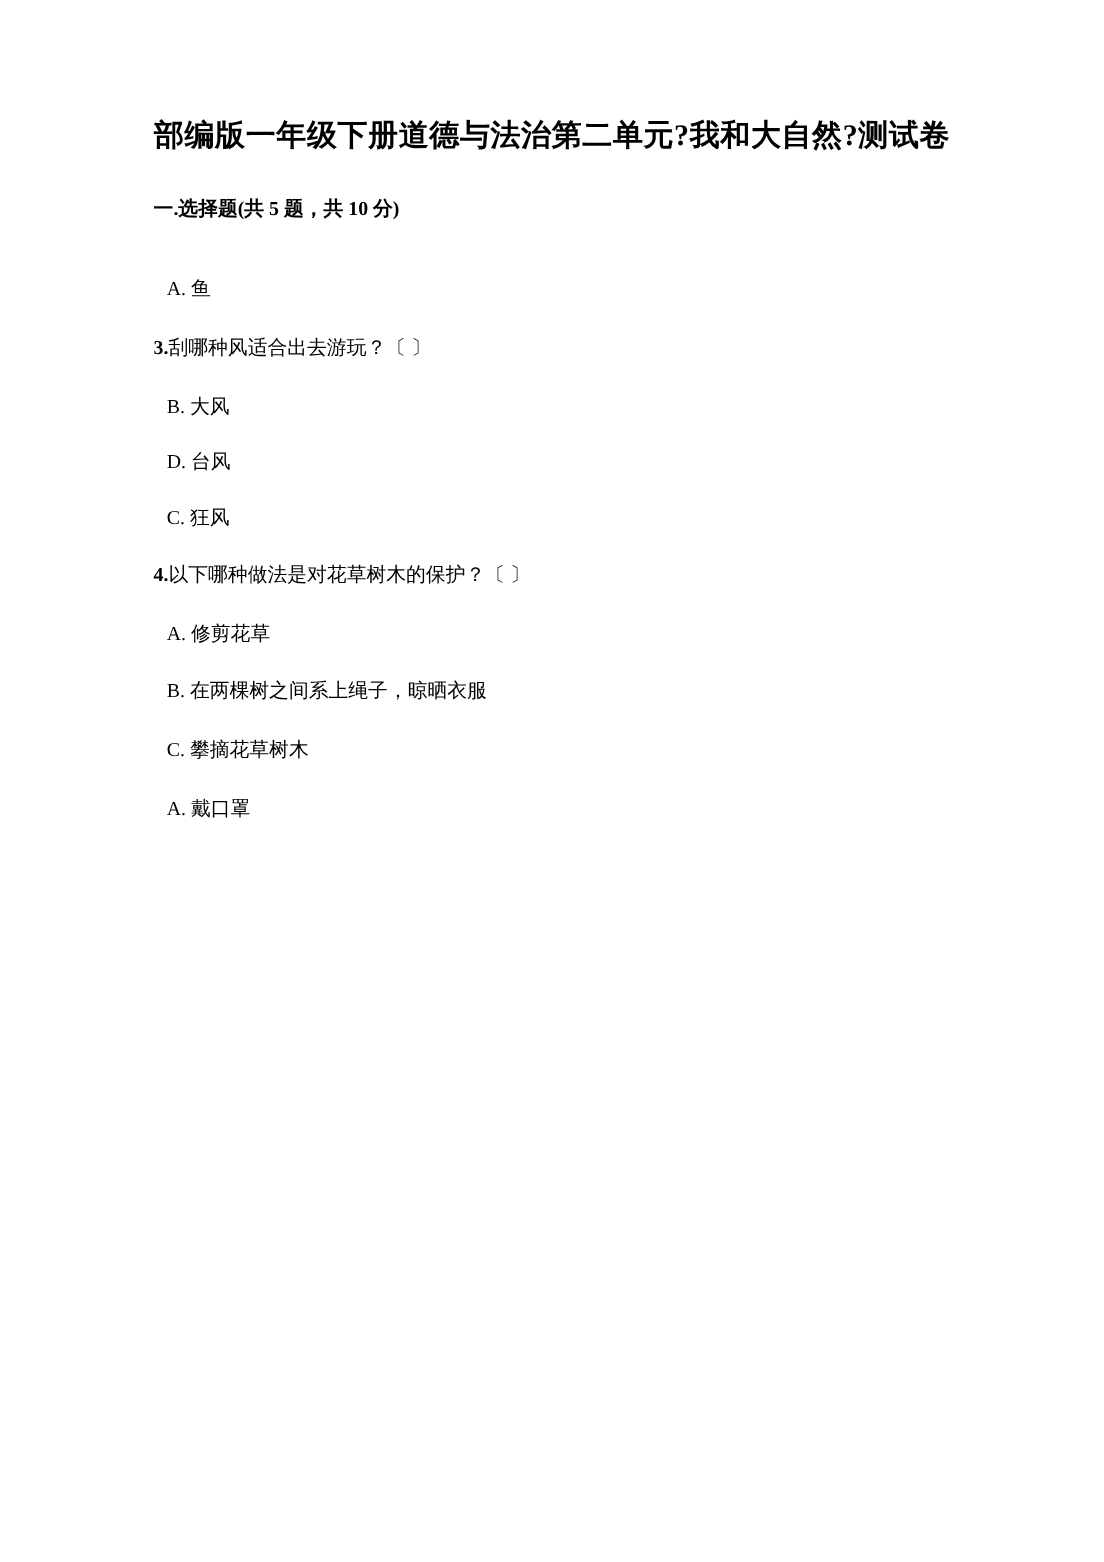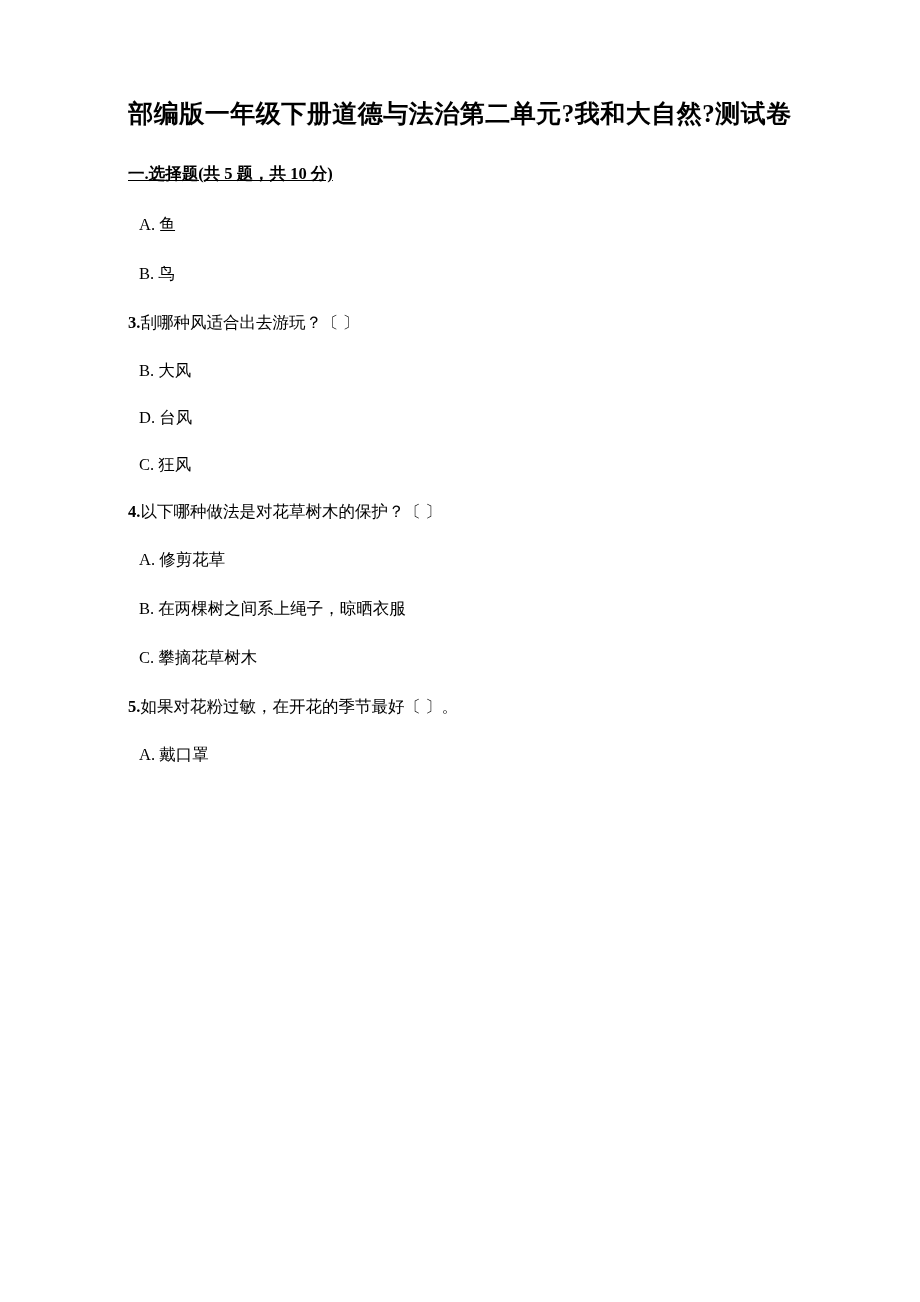"一.选择题(共 5 题，共 10 分)" .section-heading { margin: 0 0 26px 0 -> 0 0 42px 0; text-decoration: underline -> none }
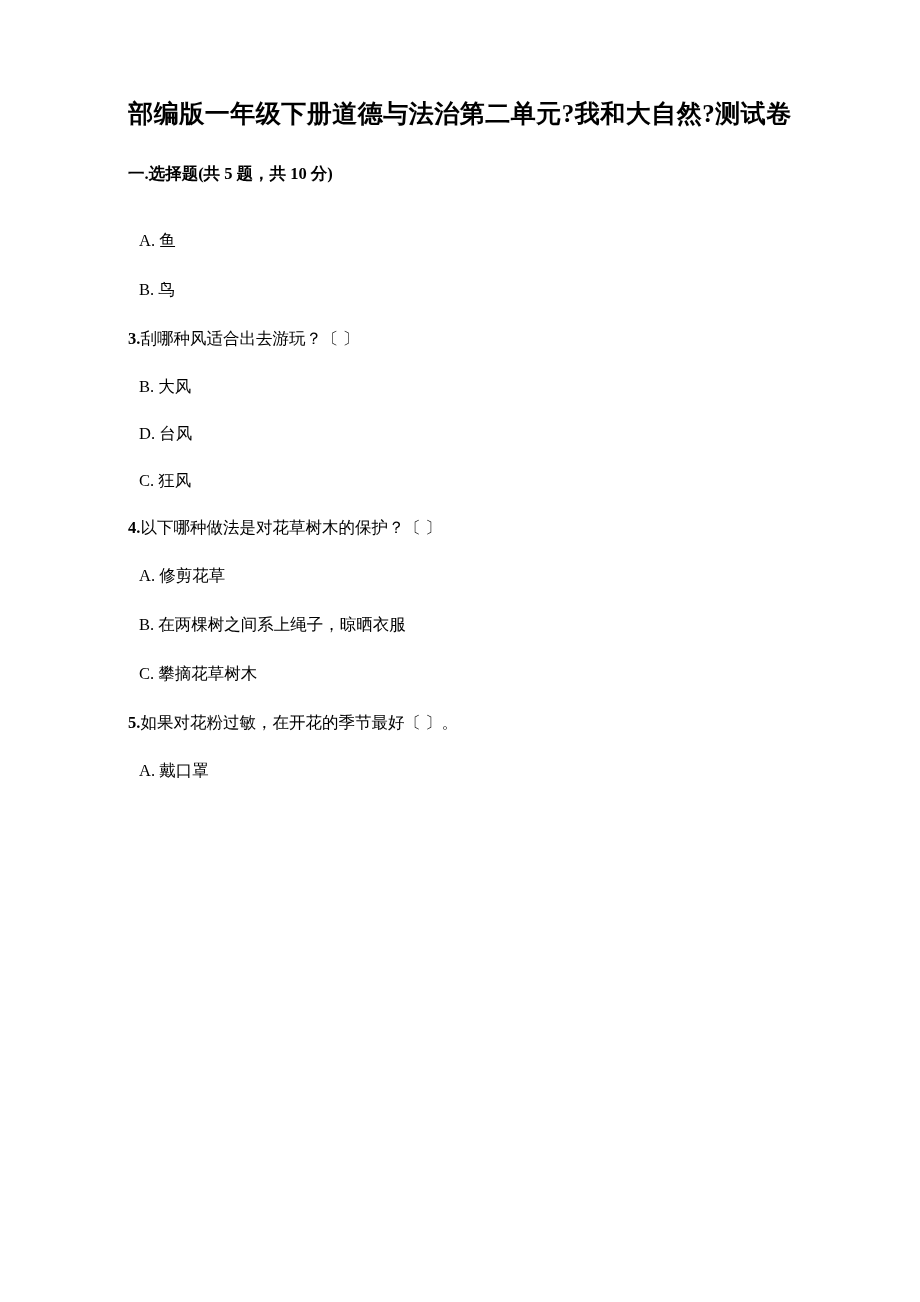"B. 鸟" div.option { html: <div>B. 鸟</div> -> none }
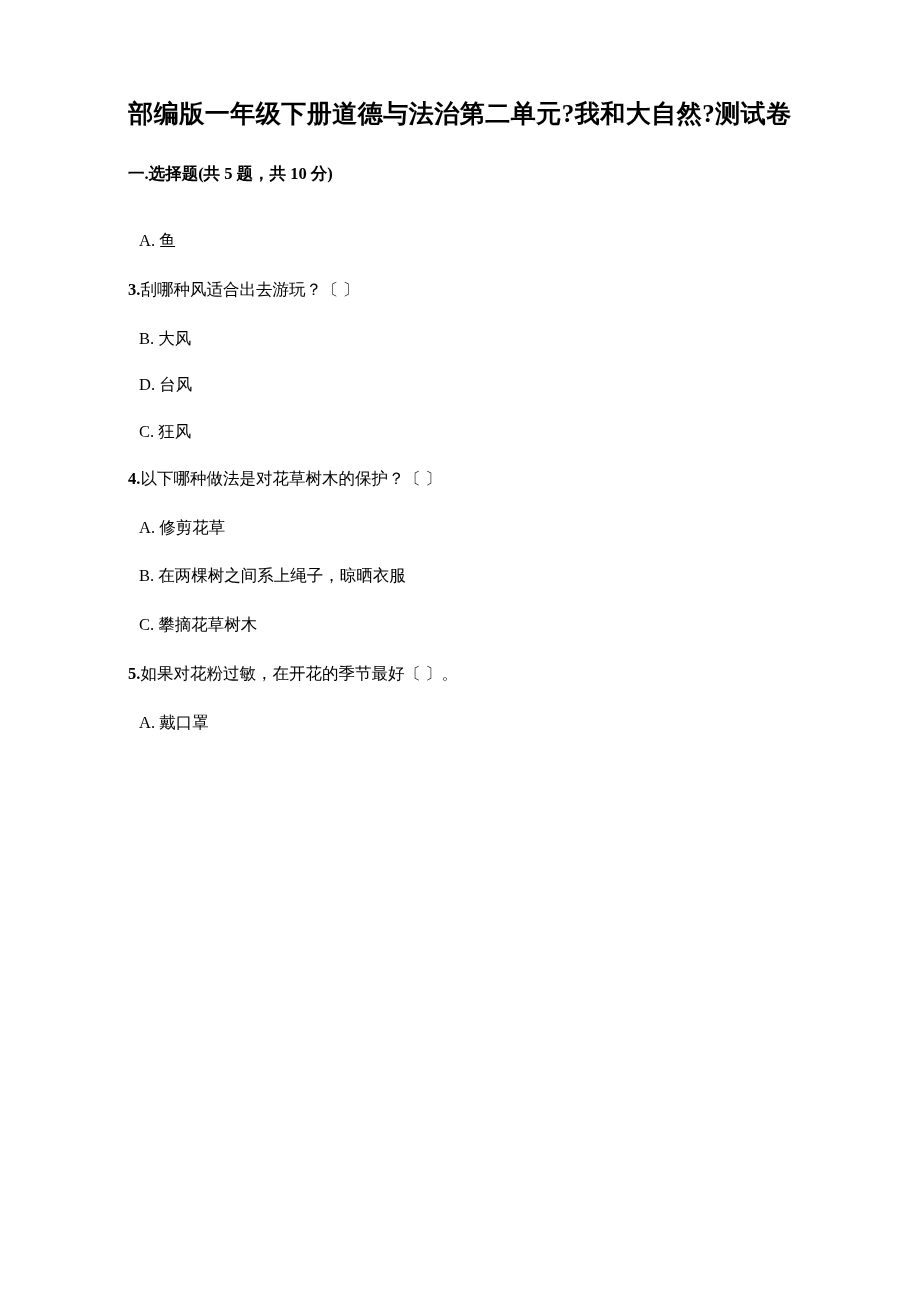"5.如果对花粉过敏，在开花的季节最好〔 〕。" div.question { html: <div> <span>5.</span><span>如果对花粉过敏，在开花的季节最好〔 〕。</span> </div> -> none }
